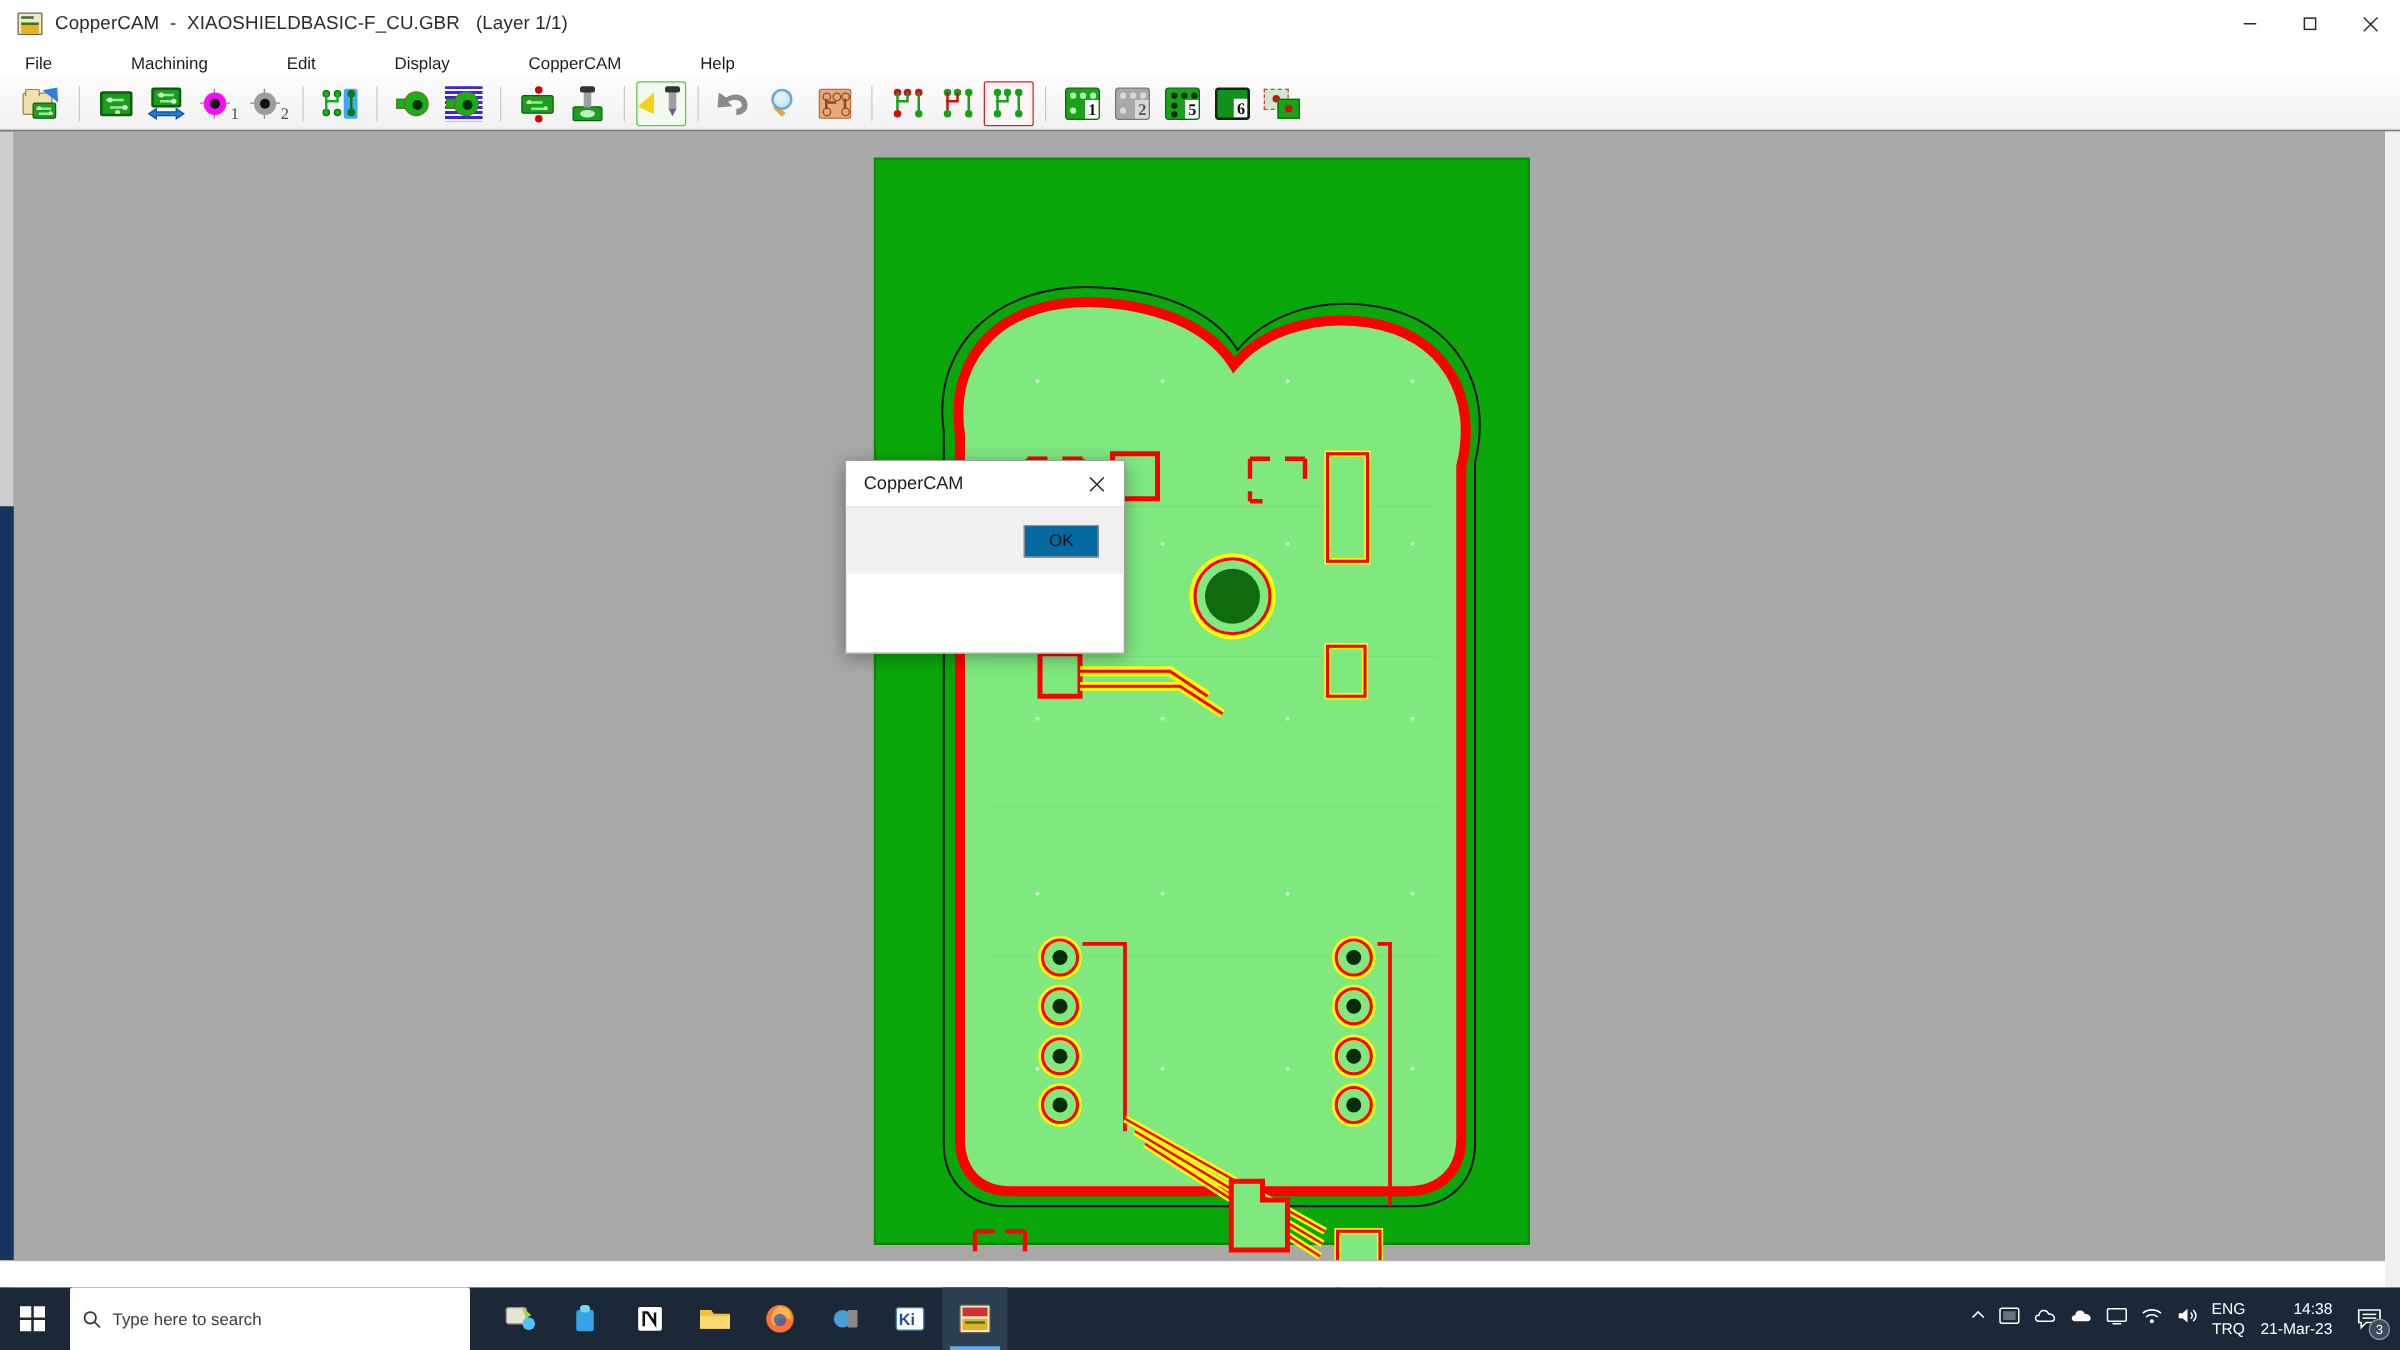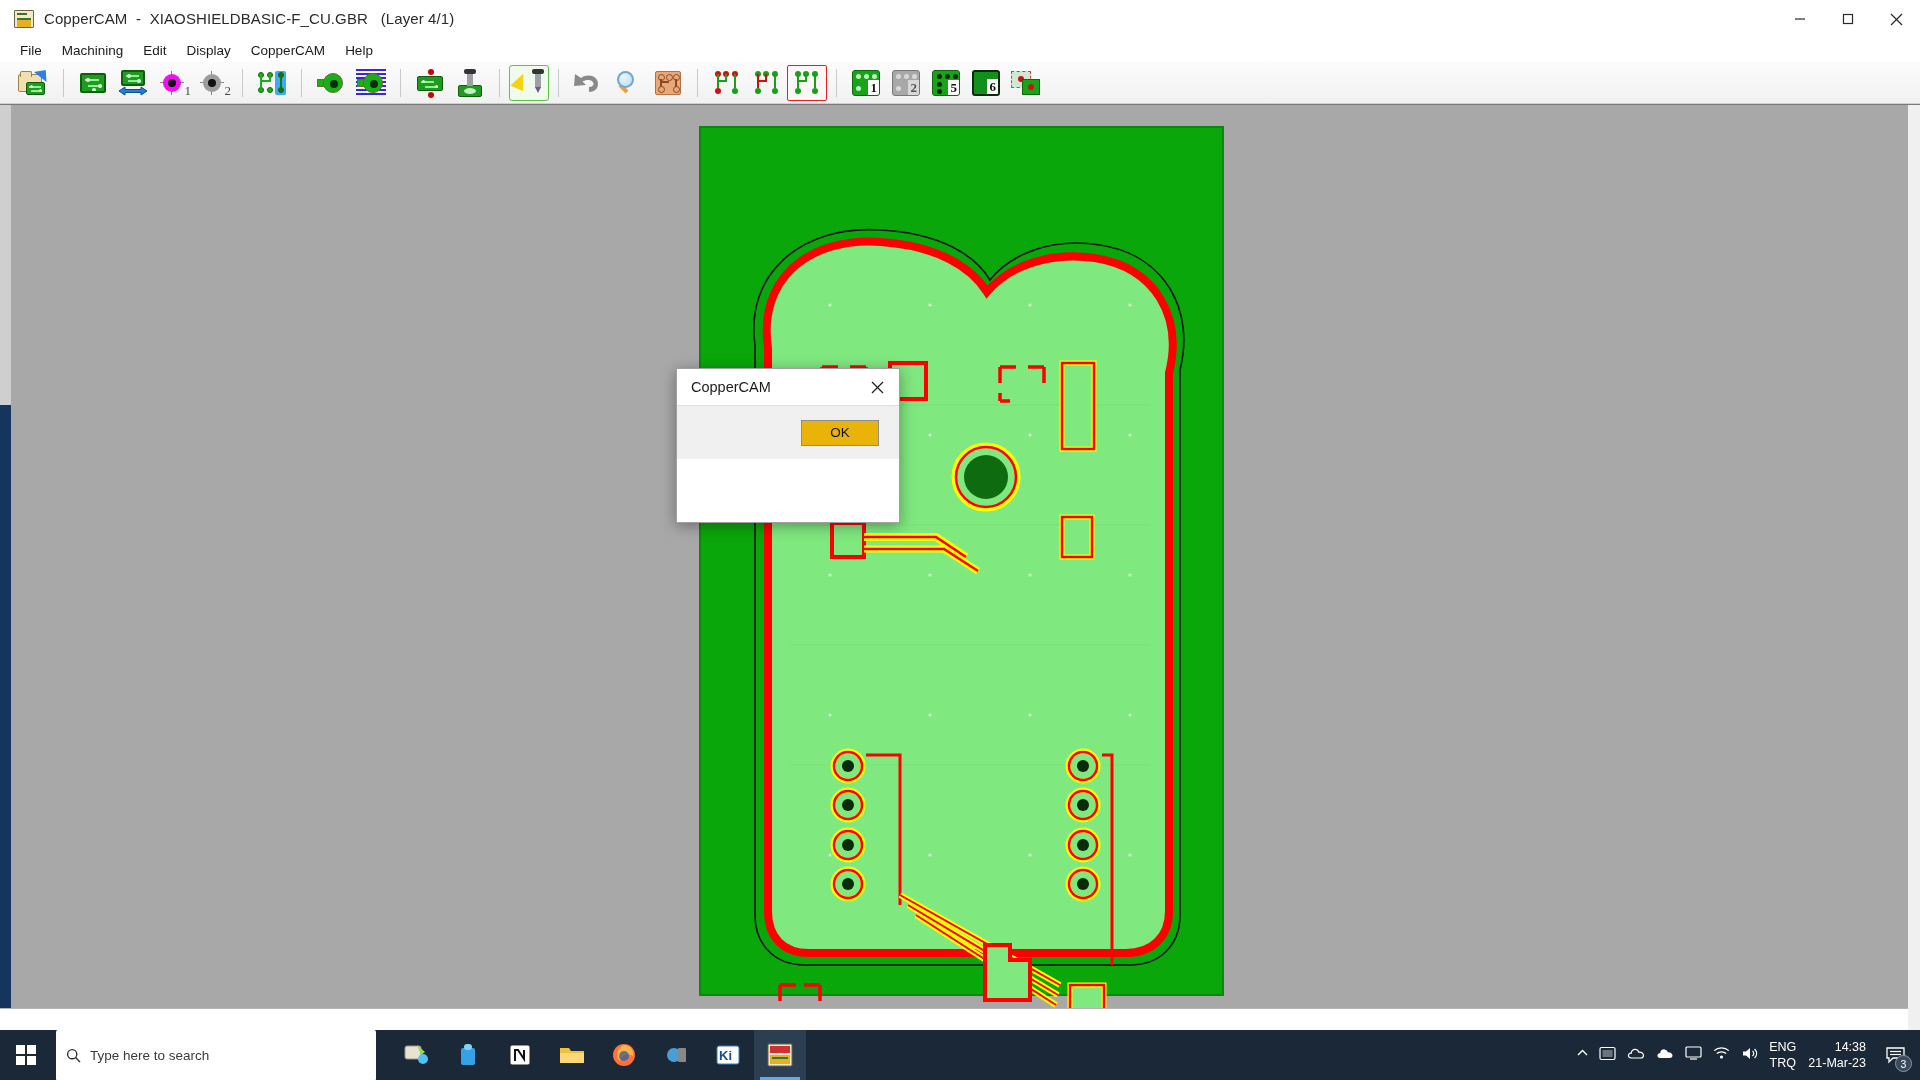"(Layer 4/1)" span { text: 4/1 -> 1/1 }
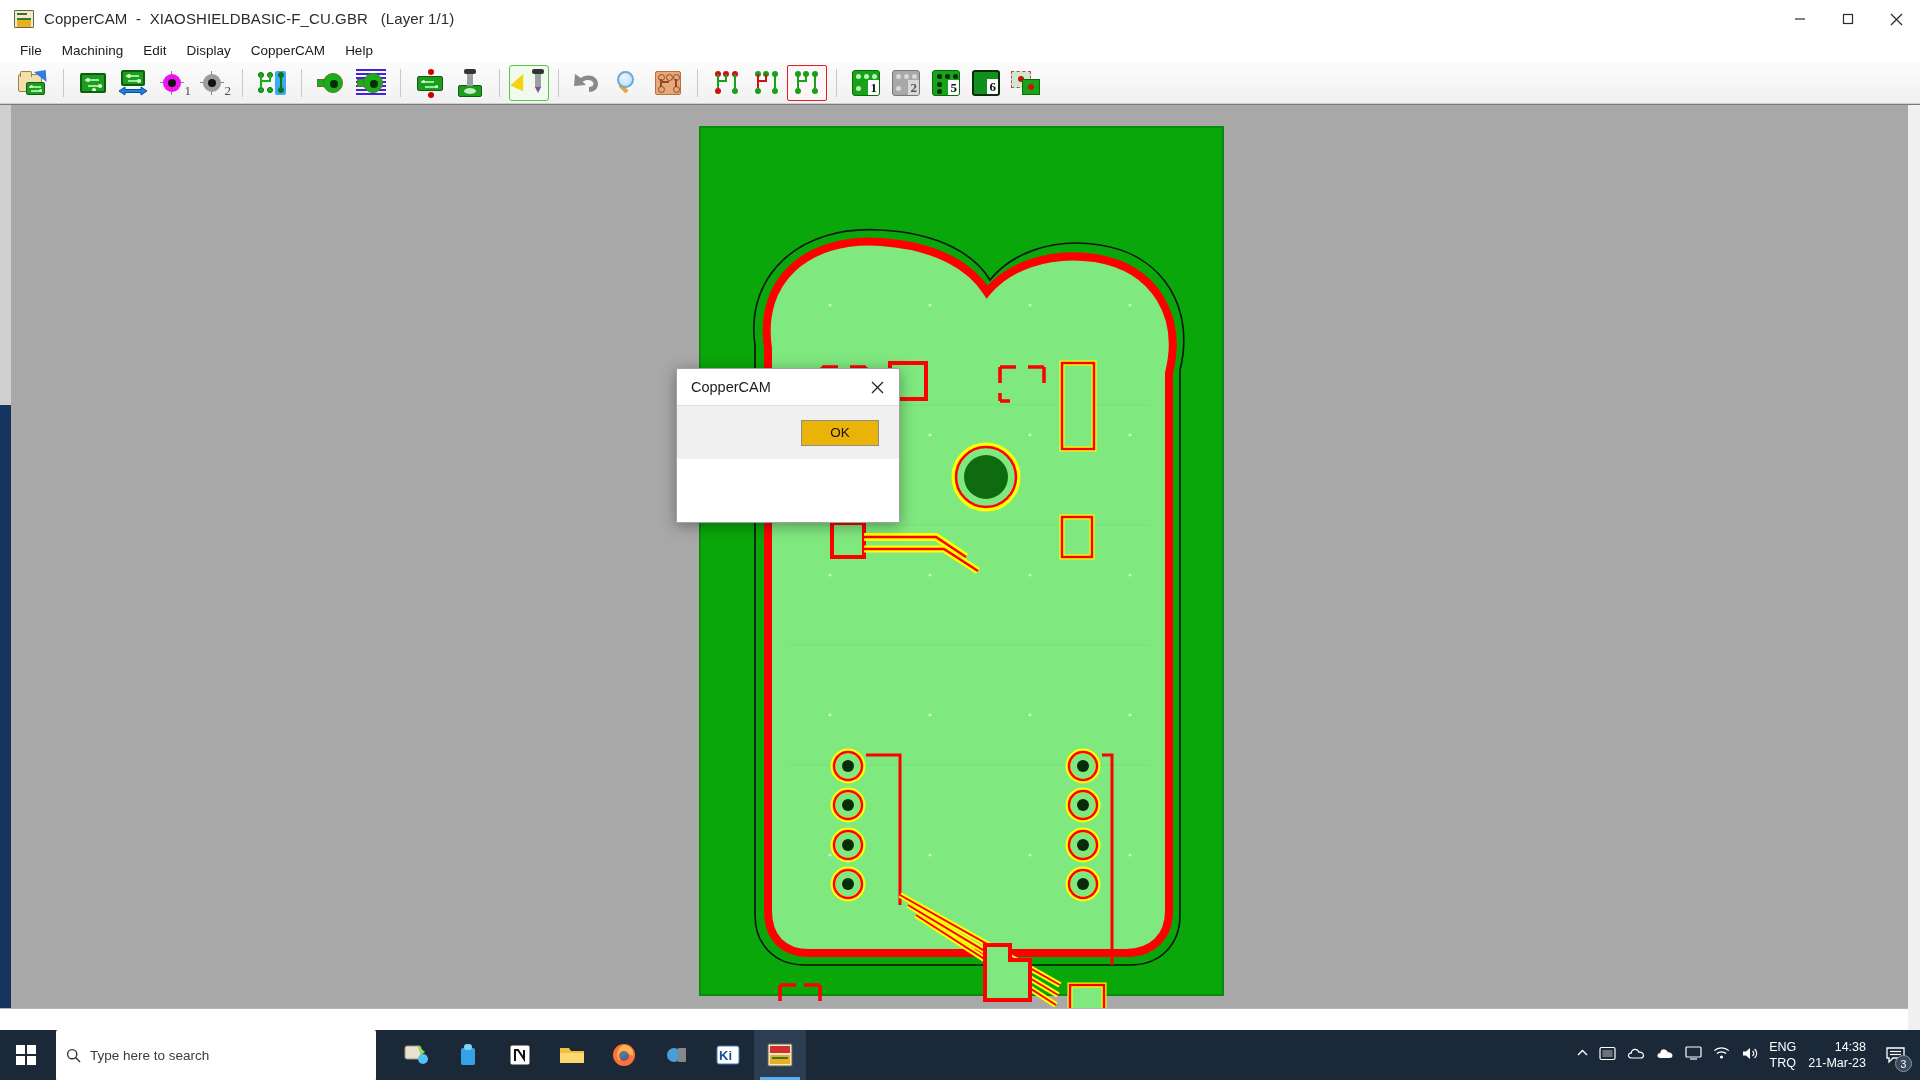"File" .menubar { gap: none -> 43px }
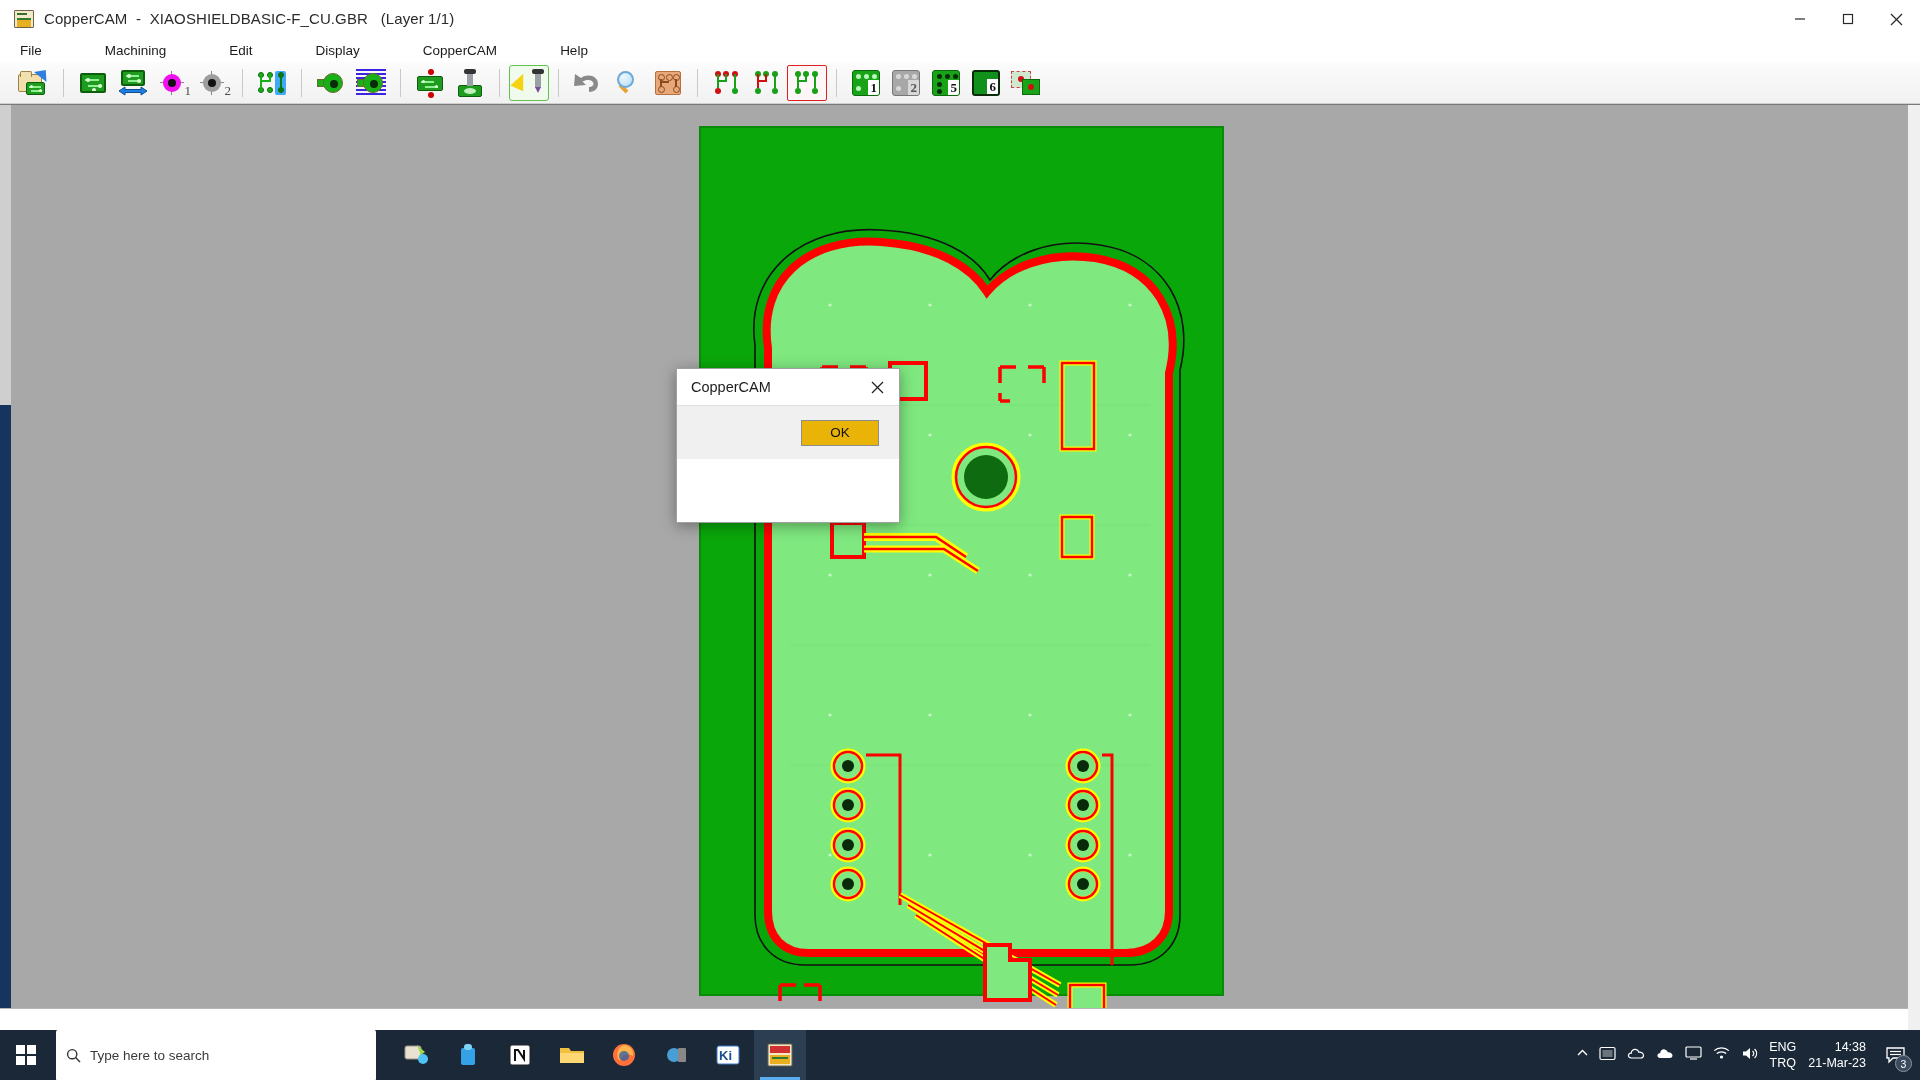"OK" .dlg-ok { background: #eab308 -> #0369a1; width: 78px -> 60px }
